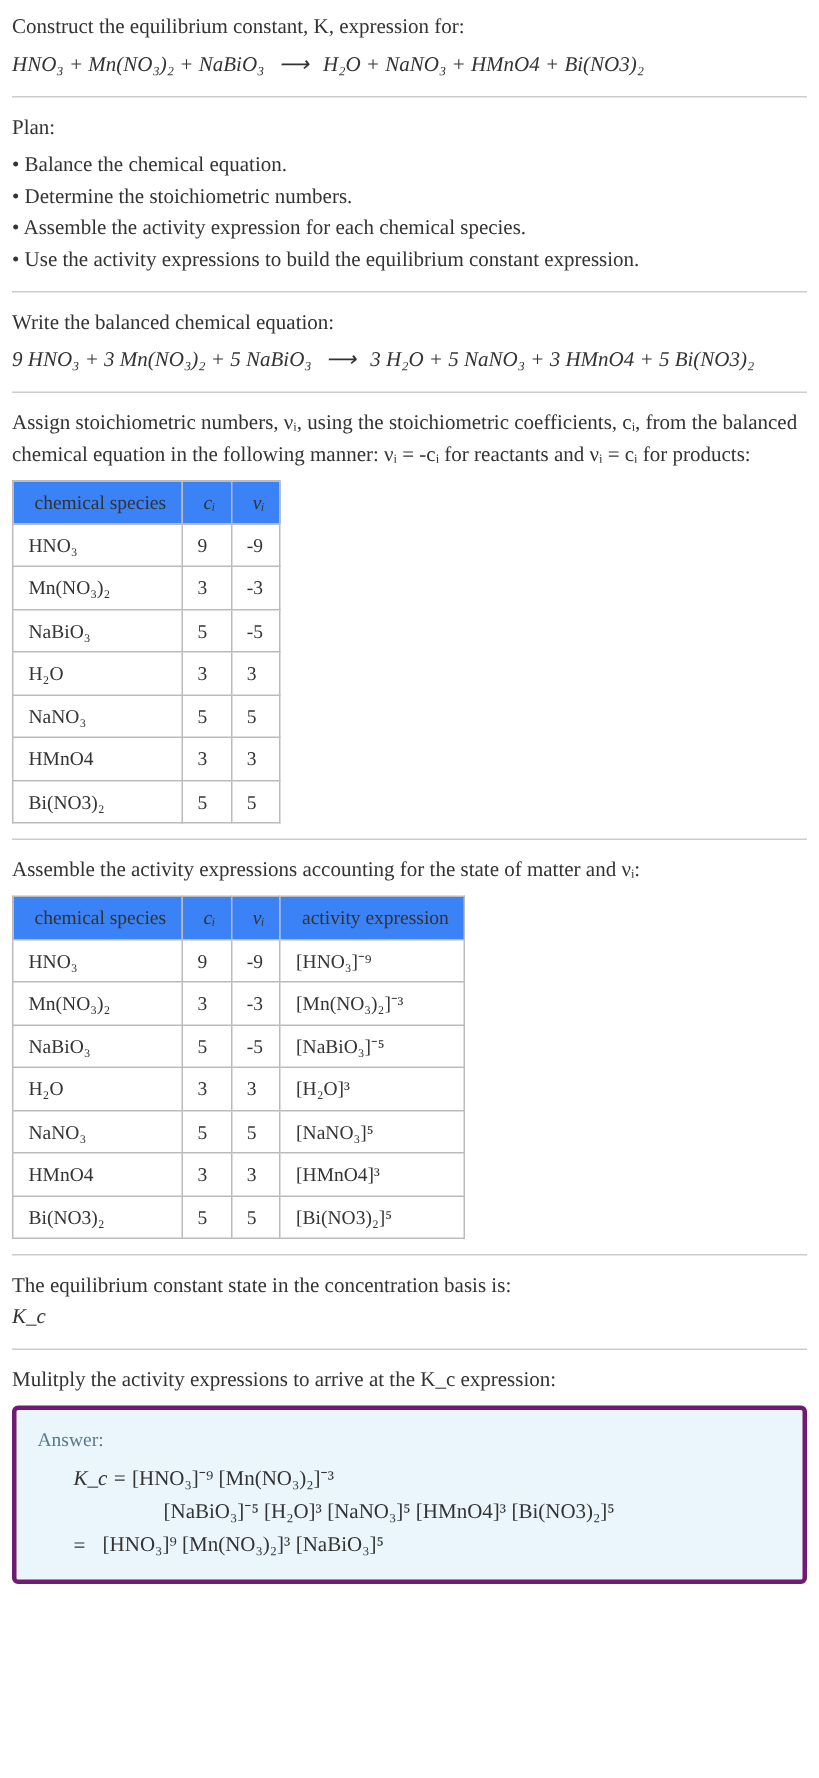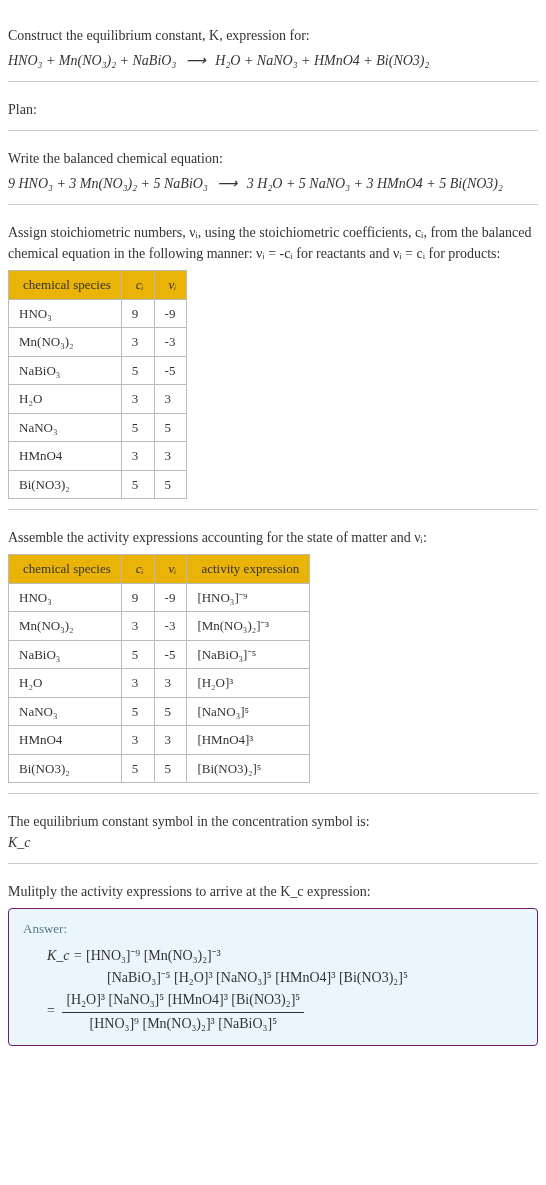"Construct the equilibrium constant, K," .section { margin-top: 17px -> none }
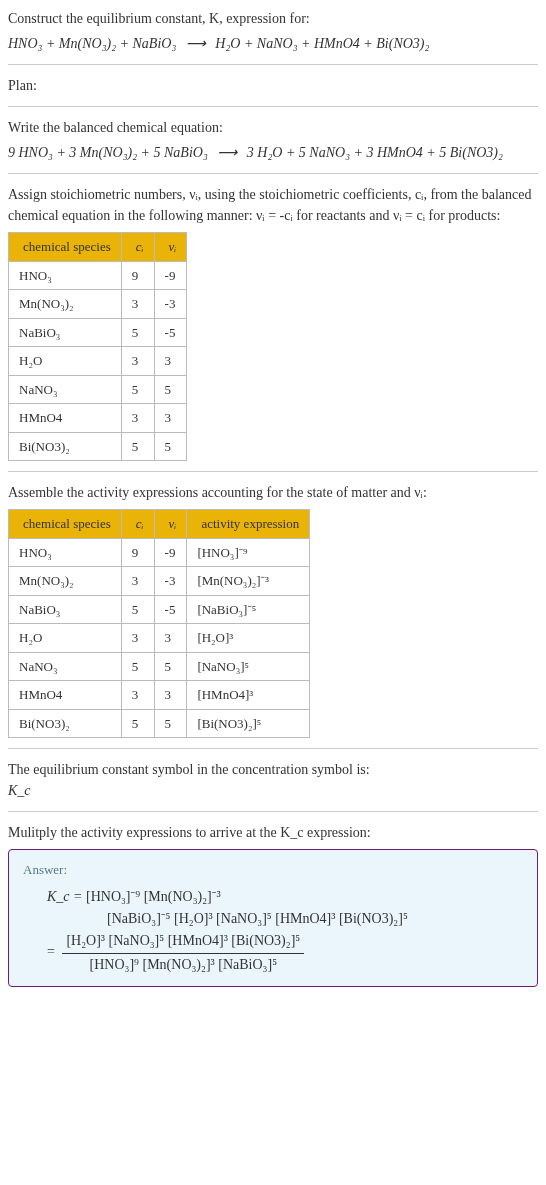"Balance the chemical equation." ul.plan { html: none -> <ul> <li>Balance the chemical equation.</li> <li>Determine the stoichiometric numbers.</li> <li>Assemble the activity expression for each chemical species.</li> <li>Use the activity expressions to build the equilibrium constant expression.</li> </ul> }
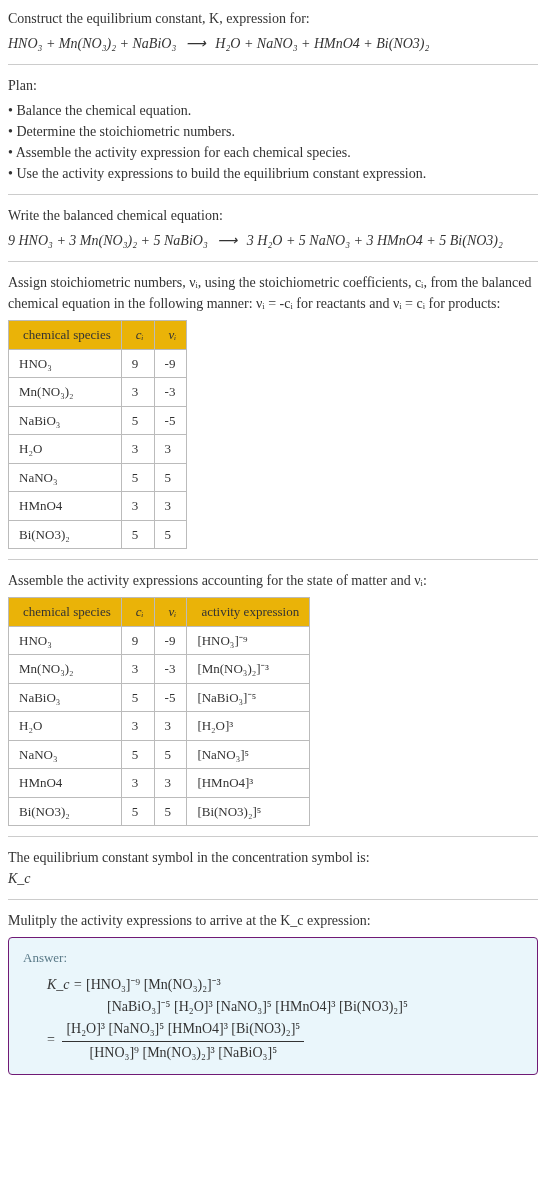"chemical species" table.data th { background: #eab308 -> #3b82f6 }
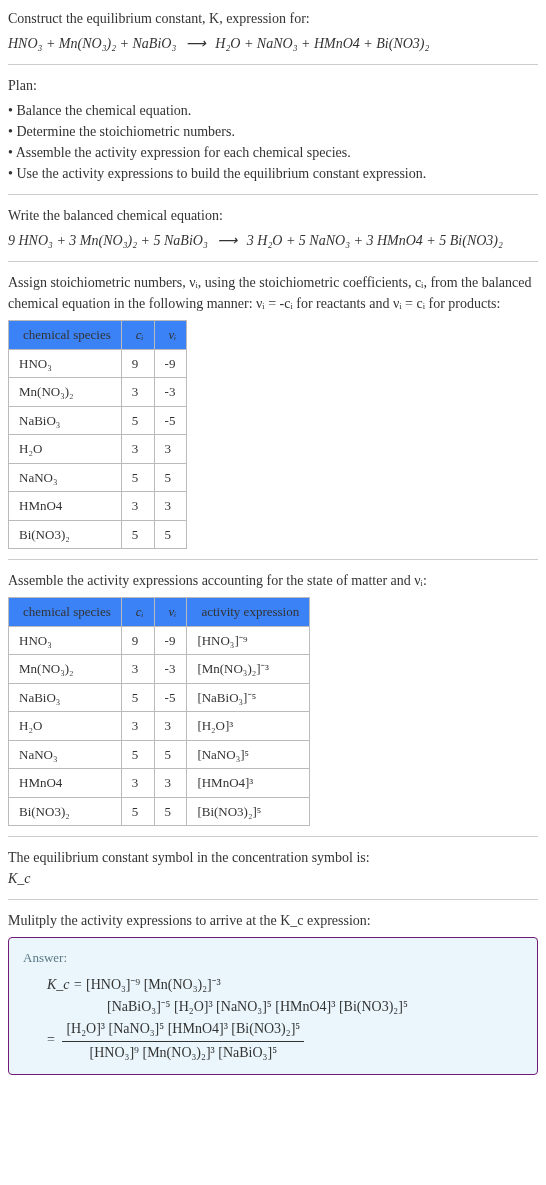"The equilibrium constant symbol in" div { text: symbol in the concentration symbol -> state in the concentration basis }
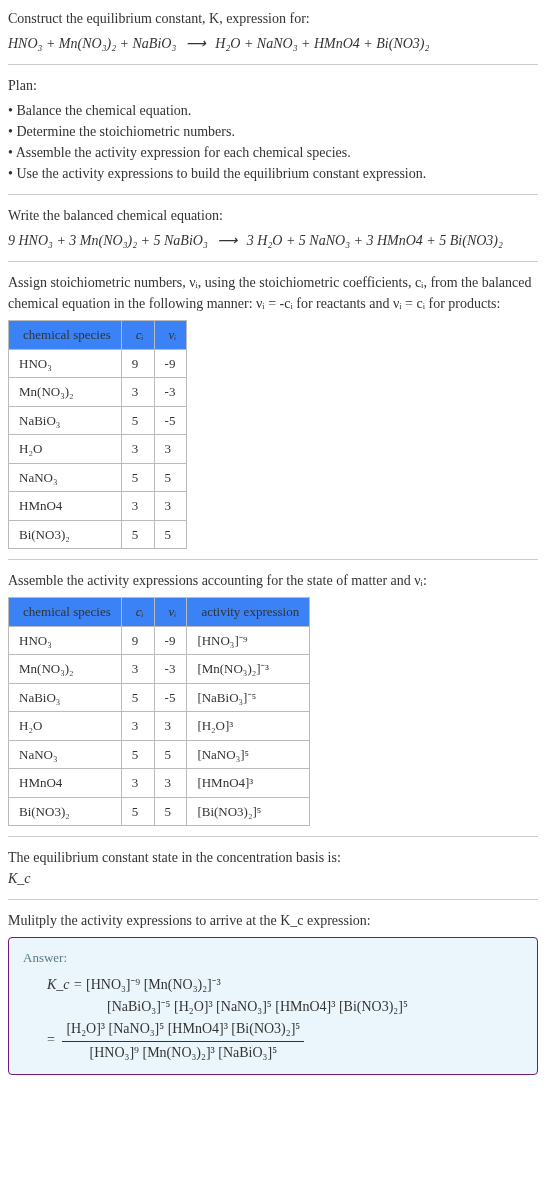"Answer:" .answer-box { border: 1px solid #701a75 -> 3px solid #701a75 }
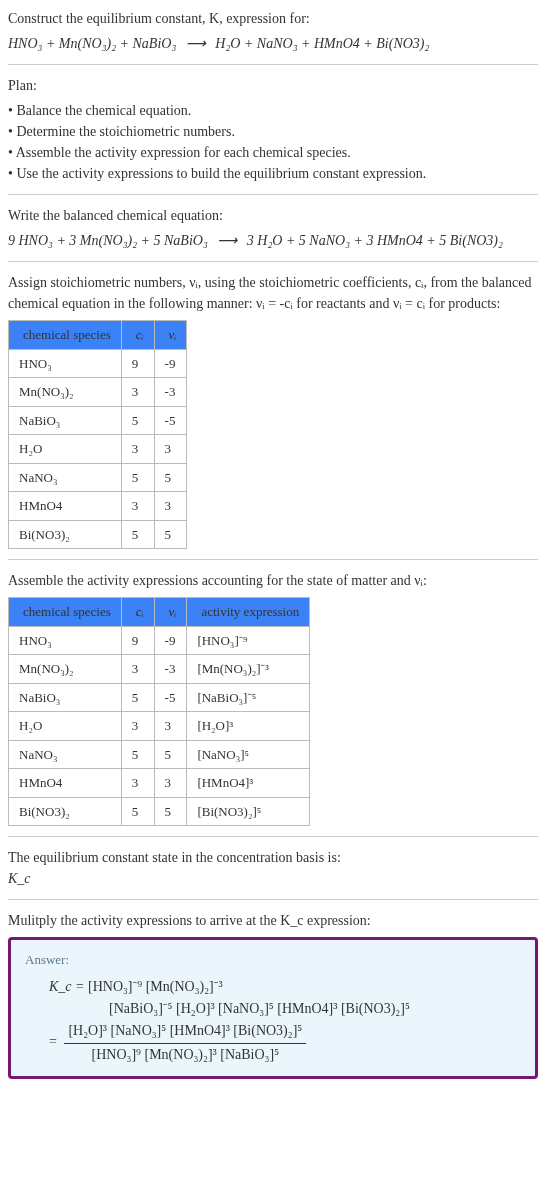"[H₂O]³ [NaNO₃]⁵ [HMnO4]³ [Bi(NO3)₂]⁵" span.num { html: <span>[H₂O]³ [NaNO₃]⁵ [HMnO4]³ [Bi(NO3)₂]⁵</span> -> none }
